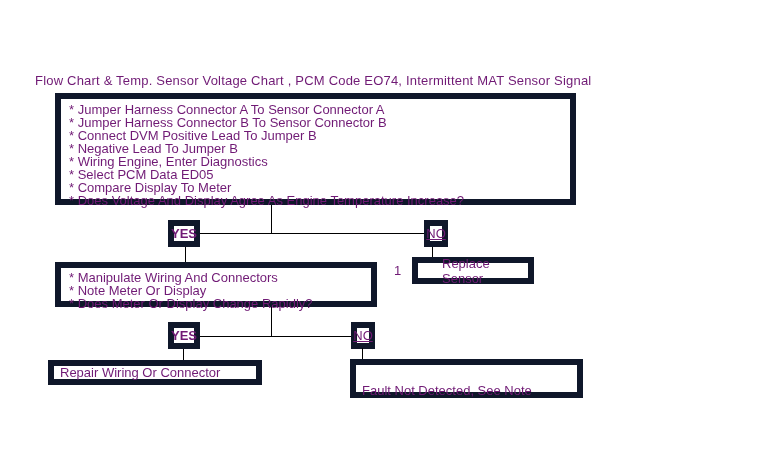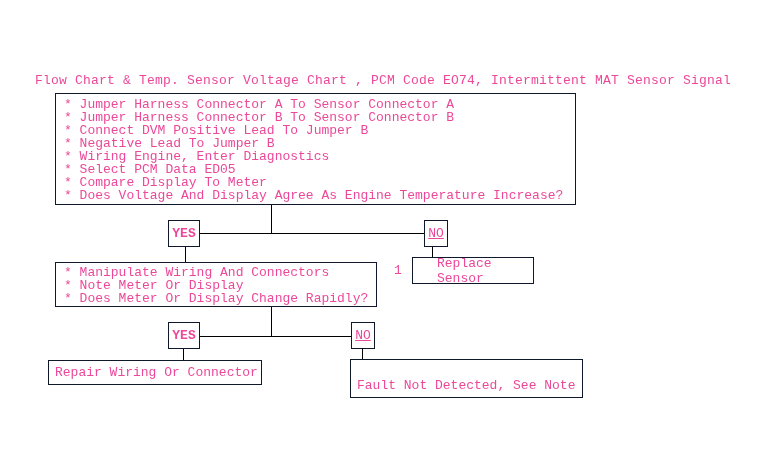"Flow Chart & Temp. Sensor" #screen { color: #ec4899 -> #701a75; font-family: Liberation Mono, monospace -> Liberation Sans, sans-serif }
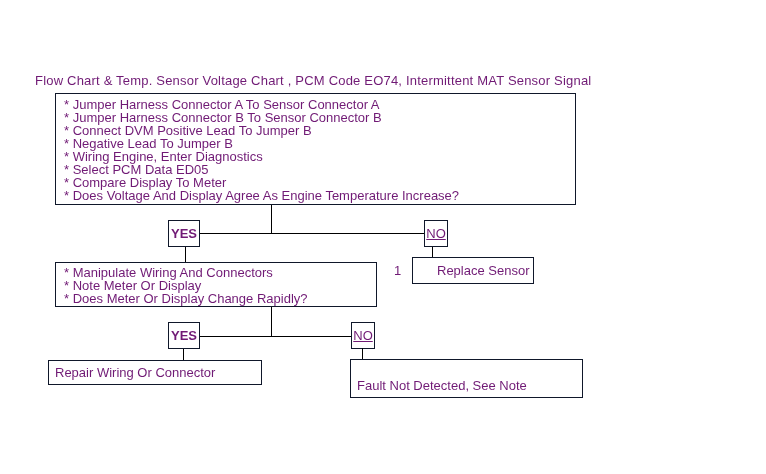"* Jumper Harness Connector A" .box { border: 1px solid #0f172a -> 6px solid #0f172a }
